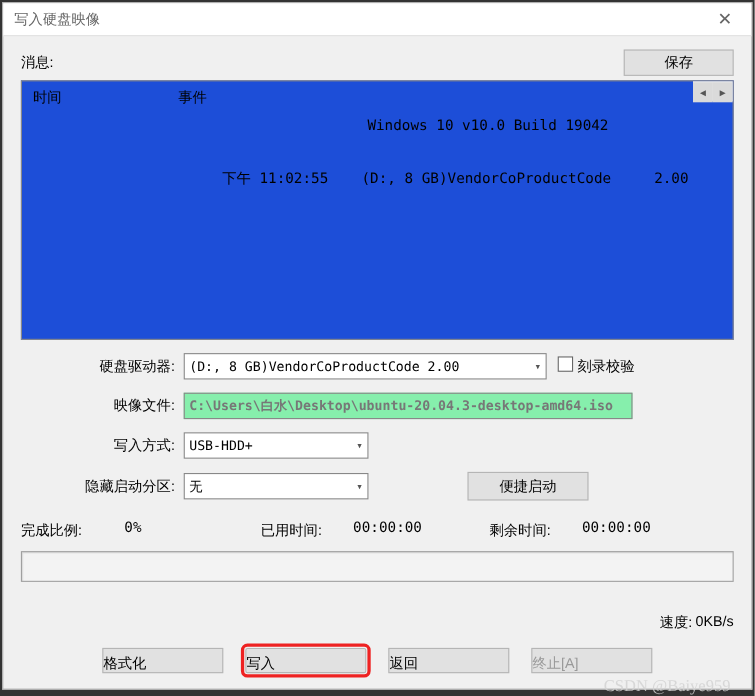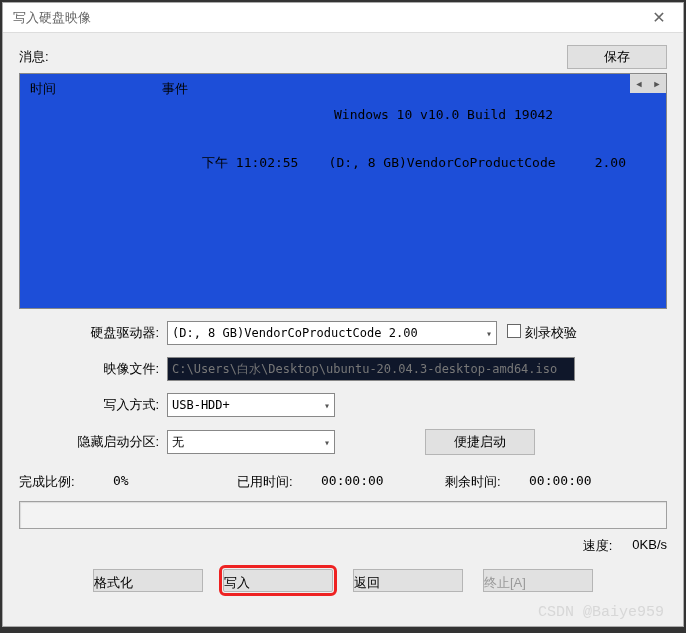"C:\Users\白水\Desktop\ubuntu-20.04.3-deskt" .textfield { background: #0f172a -> #86efac; font-weight: none -> bold }
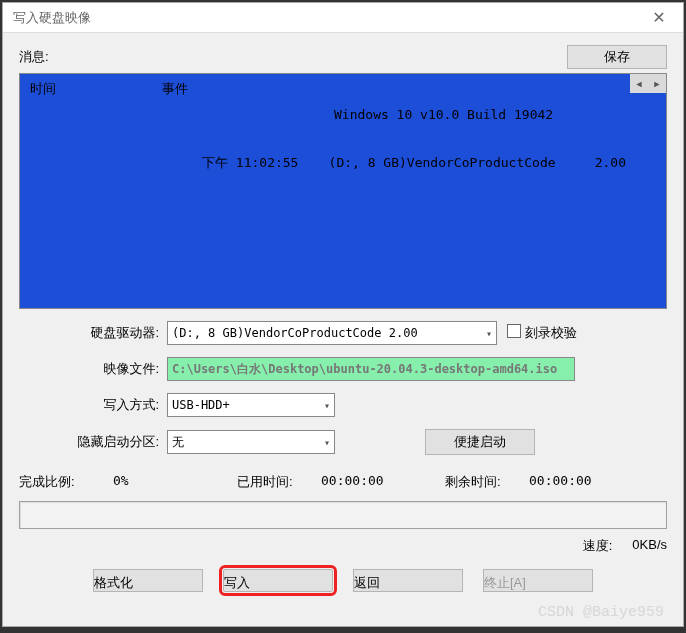"速度:" .speed-row { gap: 20px -> 3px; margin-top: 8px -> 28px }
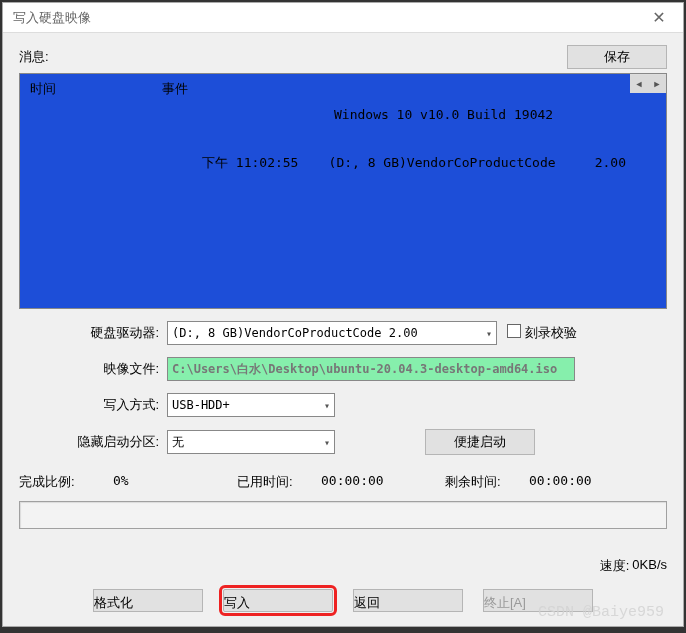"CSDN @Baiye959" .watermark { bottom: 12px -> 0; font-family: Liberation Mono, monospace -> Liberation Serif, serif }
